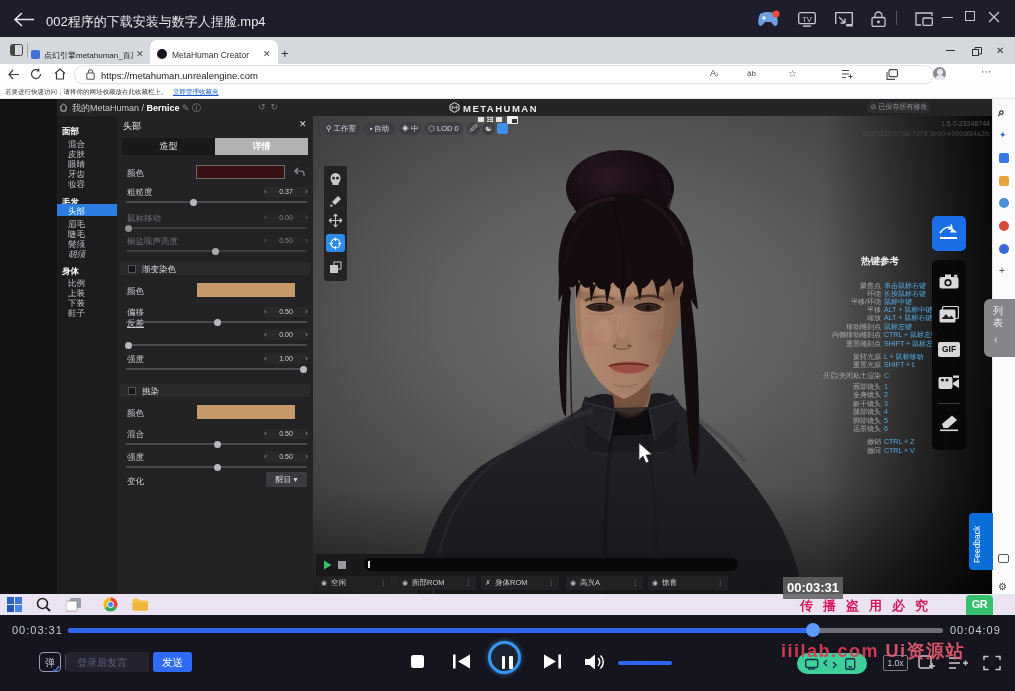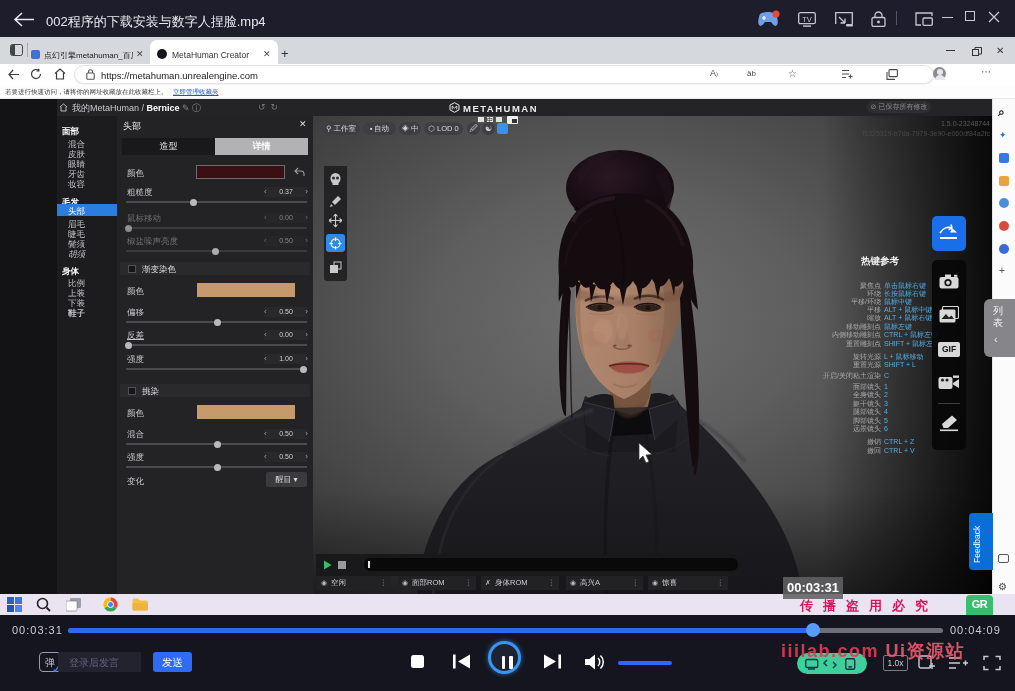"鞋子" div.abs { font-weight: bold -> none }
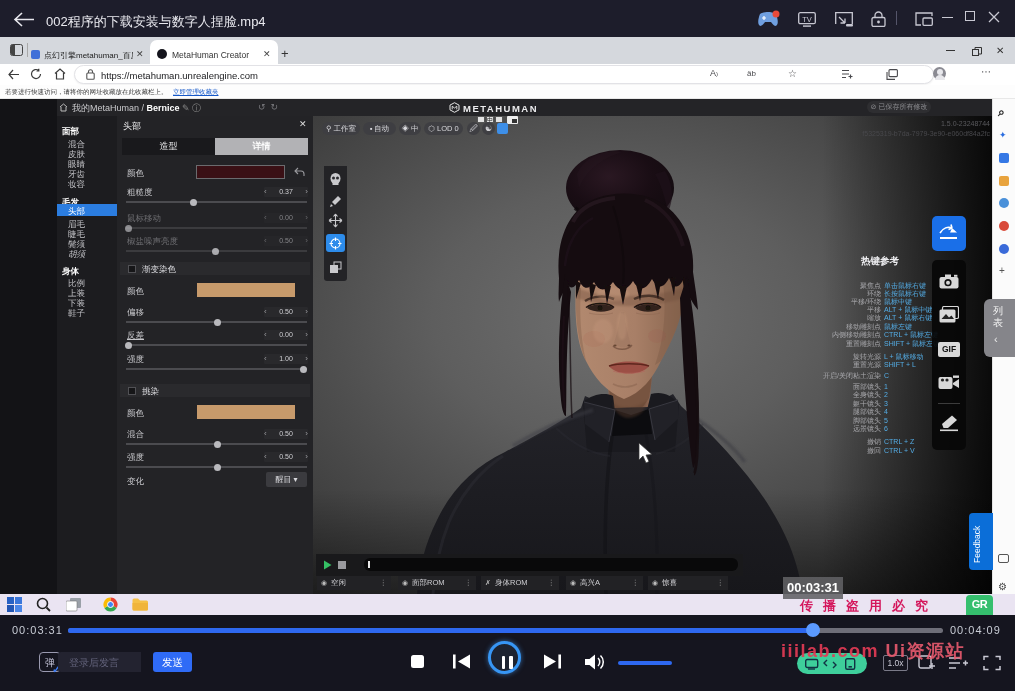"反差" div.abs { top: 214px -> 202px }
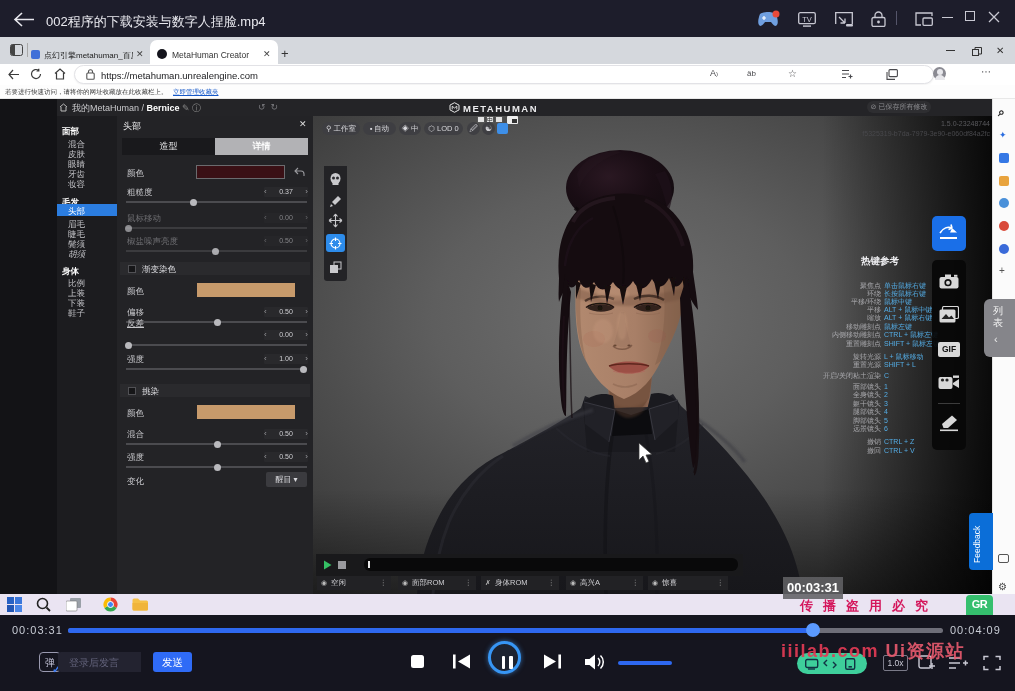"登录后发言" div.abs { left: 58px -> 66px }
